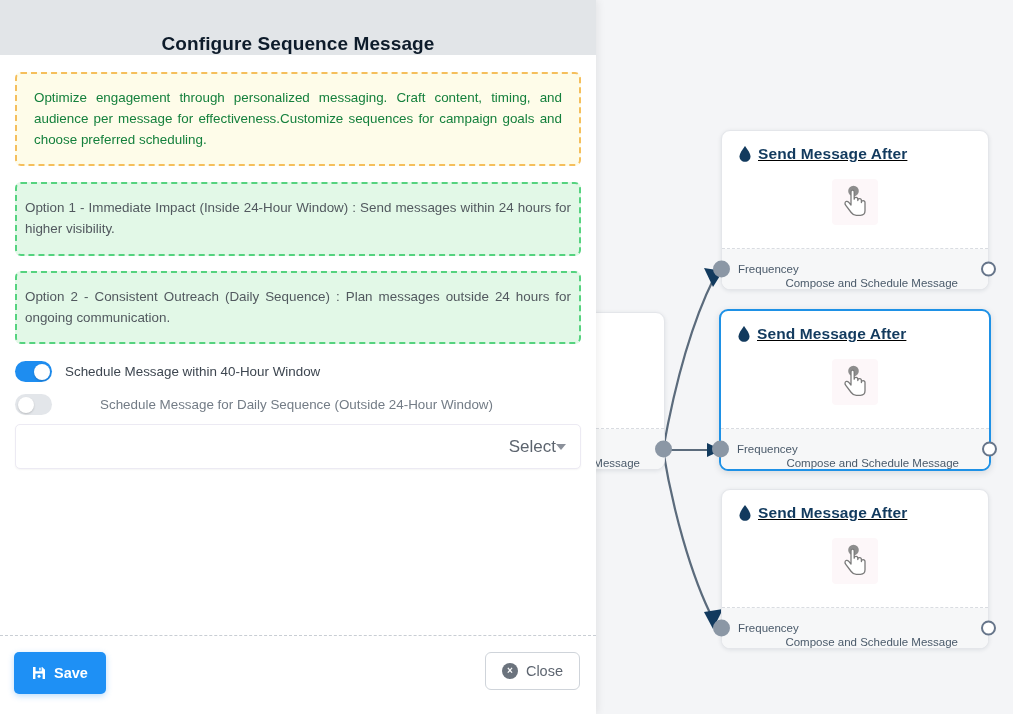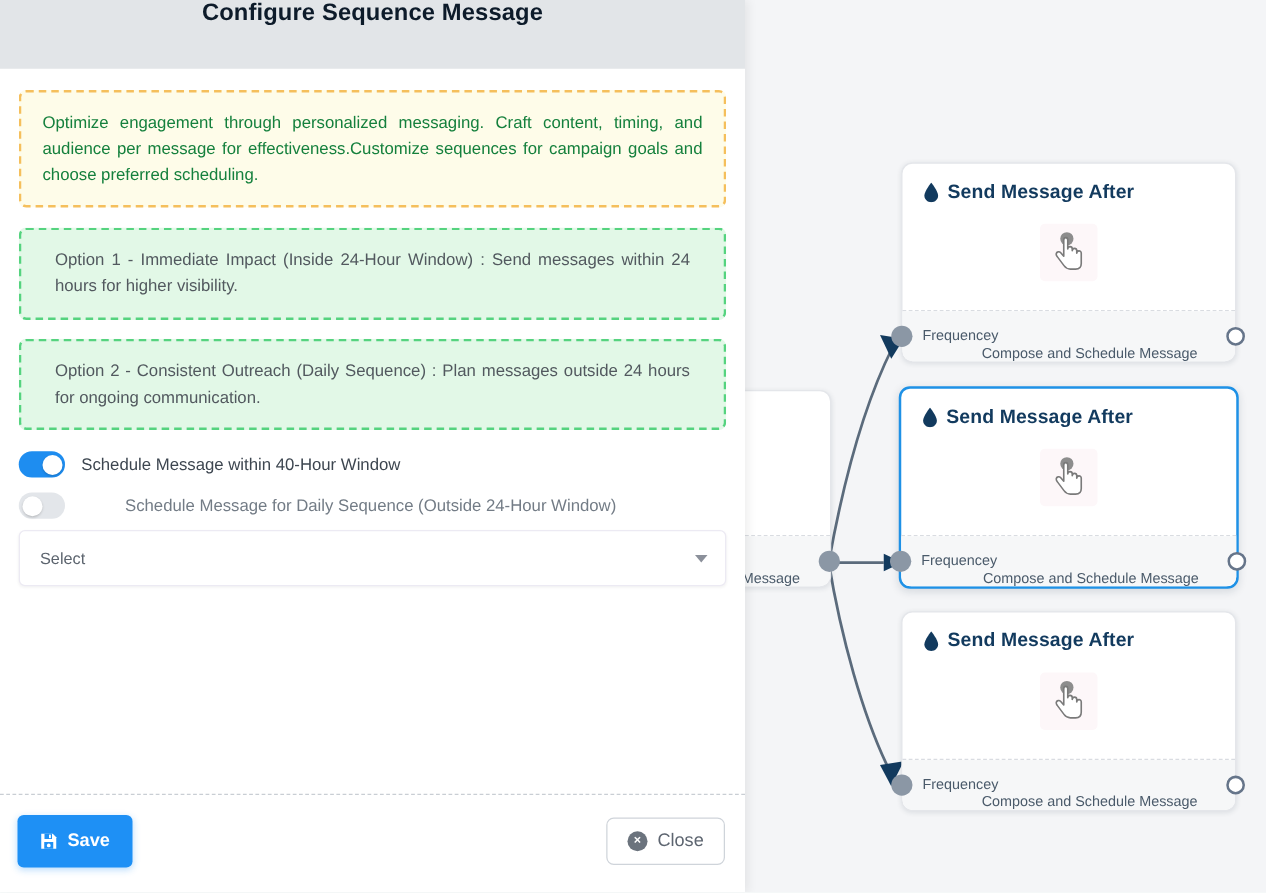"Configure Sequence Message" .modal-header { align-items: flex-start -> flex-end }
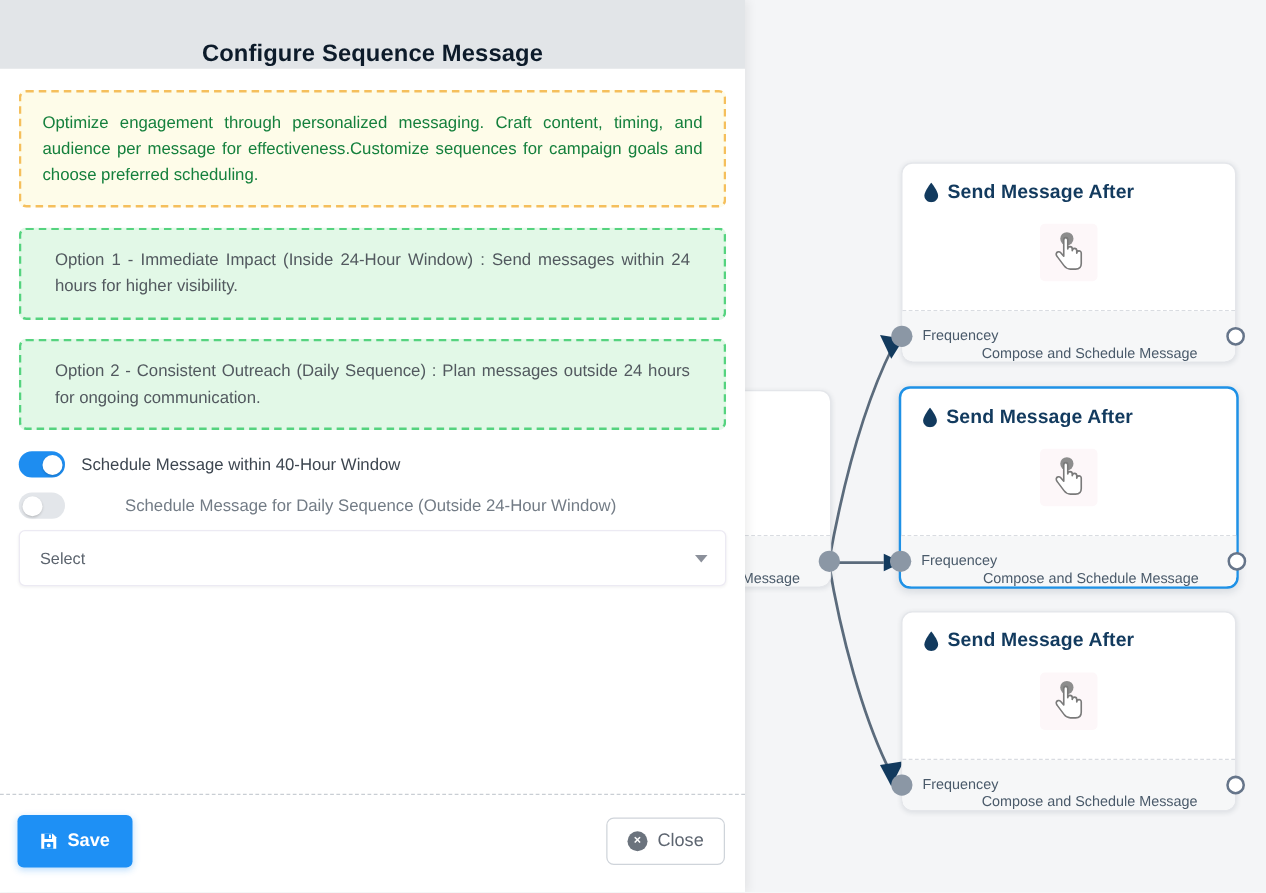"Send Message After" .node-body { text-decoration: none -> underline }
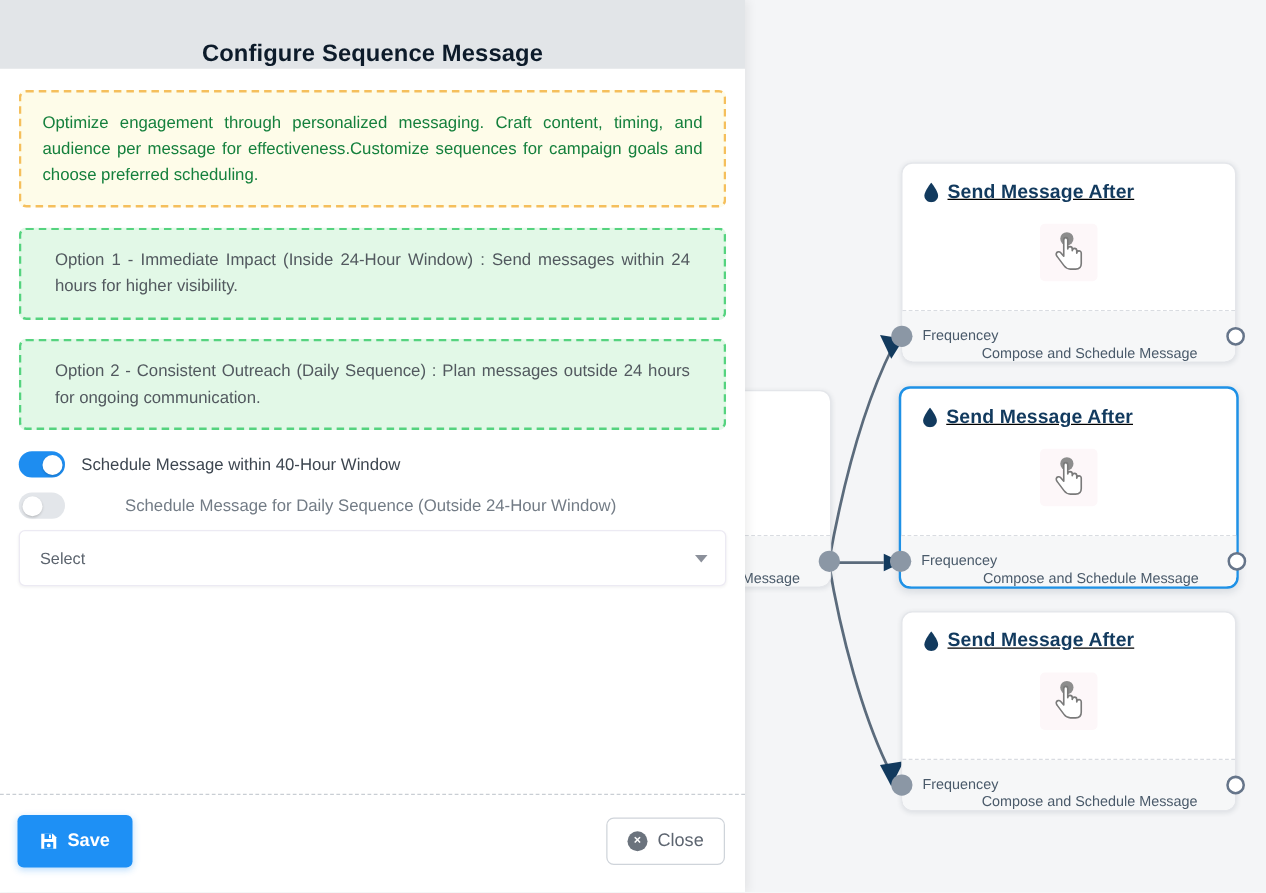"Option 1 - Immediate Impact" .opt-box { padding: 14px 27px -> 14px 8px }
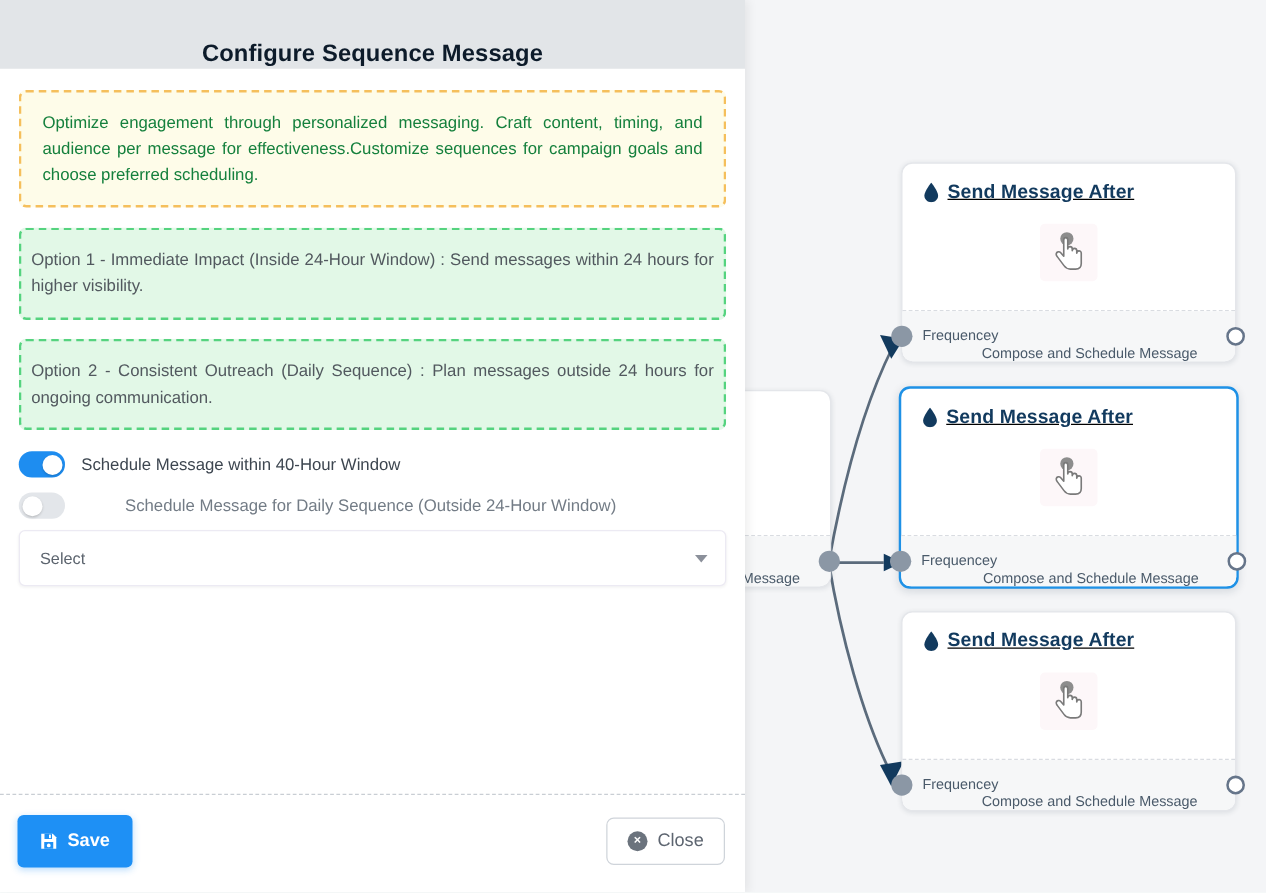"Select" .select-value { font-size: 13px -> 17px; text-align: none -> right }
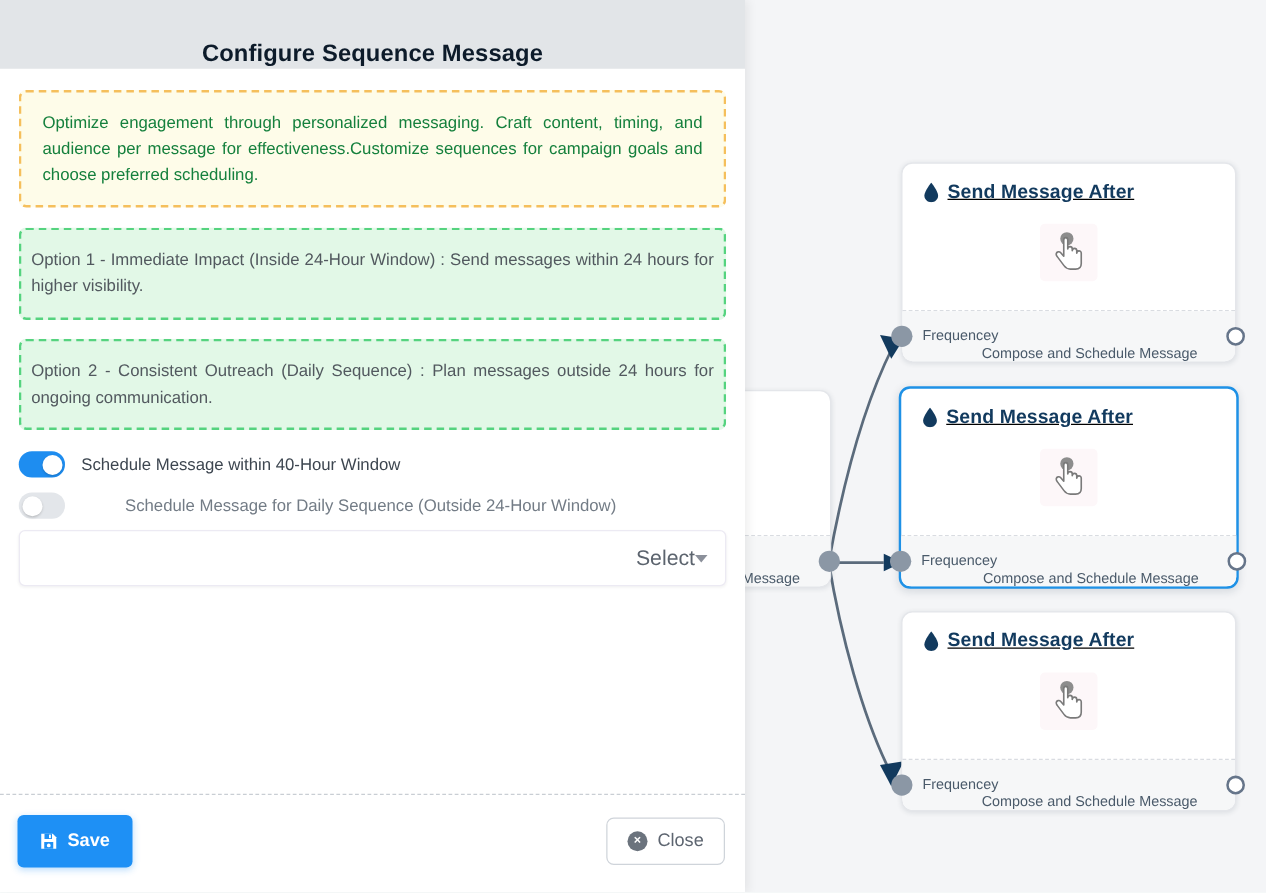"Save" .modal-footer { align-items: center -> none }
